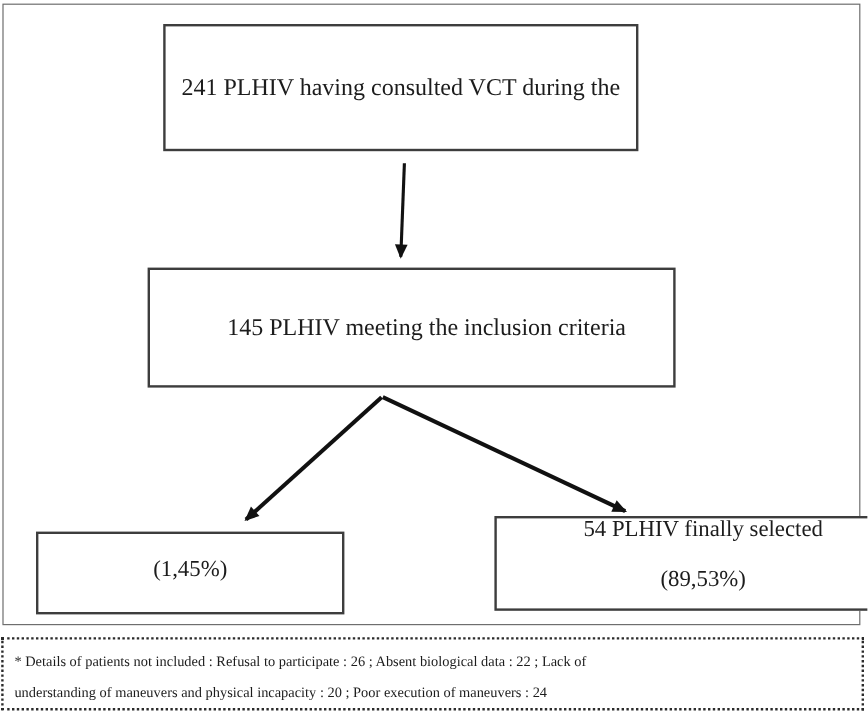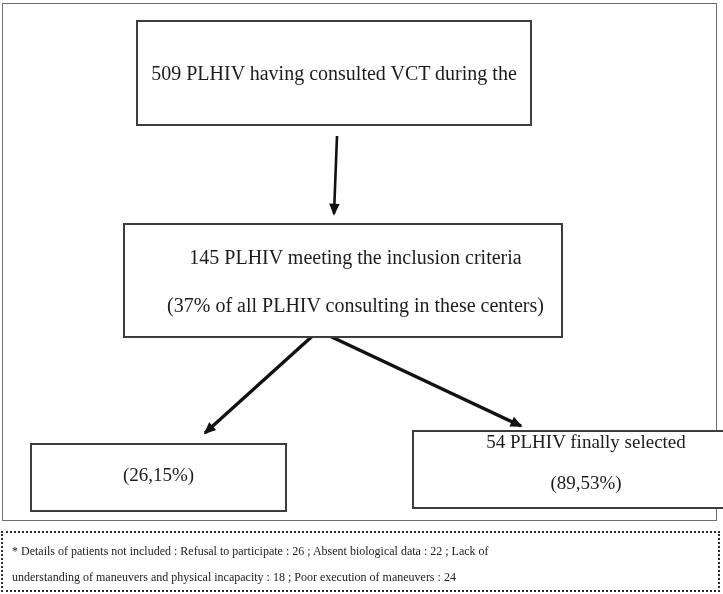"509 PLHIV having consulted VCT" div.line { text: 509 -> 241 }
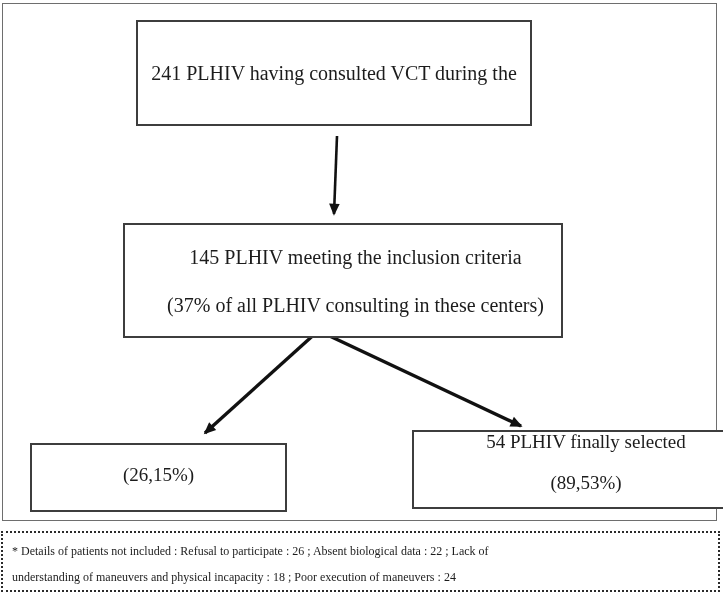"145 PLHIV meeting the inclusion" .box-middle { height: 115px -> 100px }
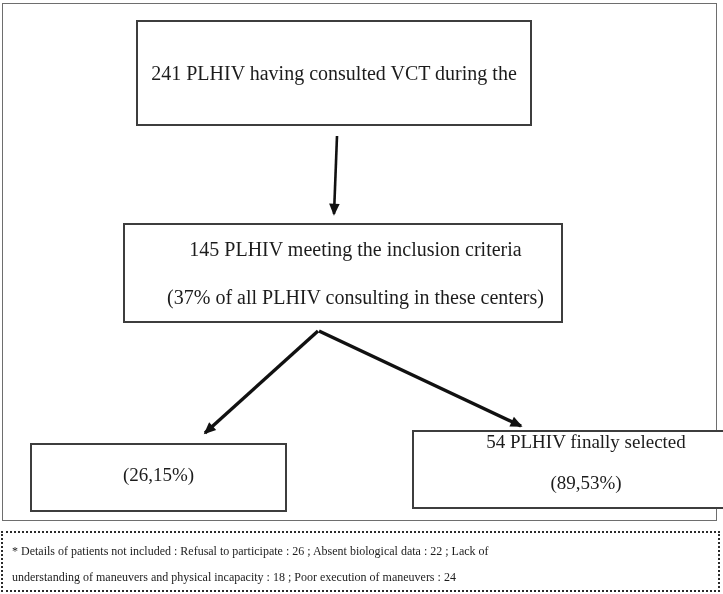"(37% of all PLHIV consulting" div.line { html: <div>(37% of all PLHIV consulting in these centers)</div> -> none }
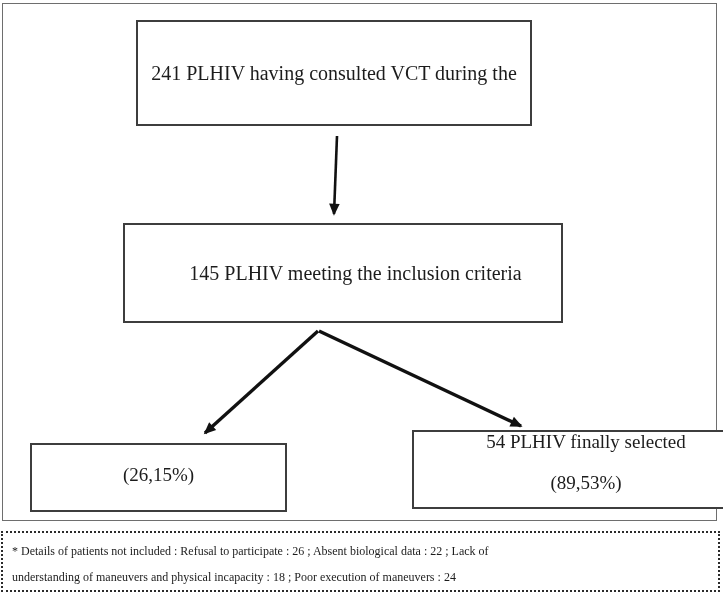"(26,15%)" div.line { text: 26,15% -> 1,45% }
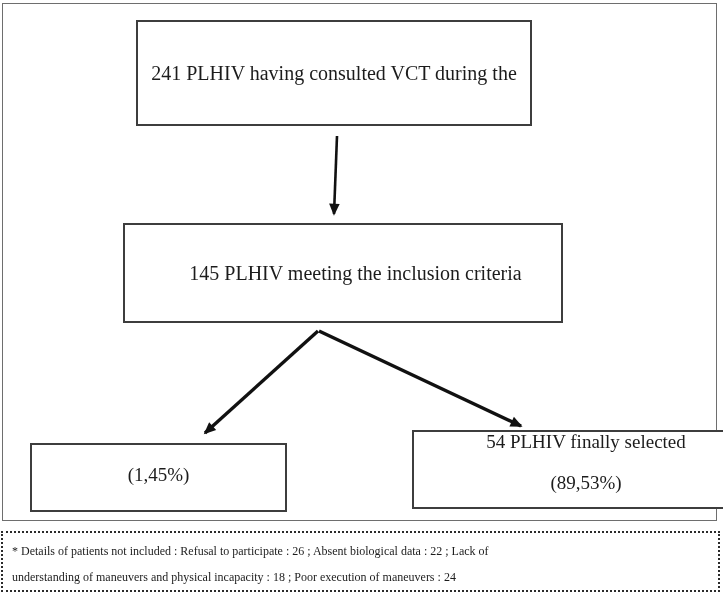"understanding of maneuvers and physical" div.line { text: 18 -> 20 }
